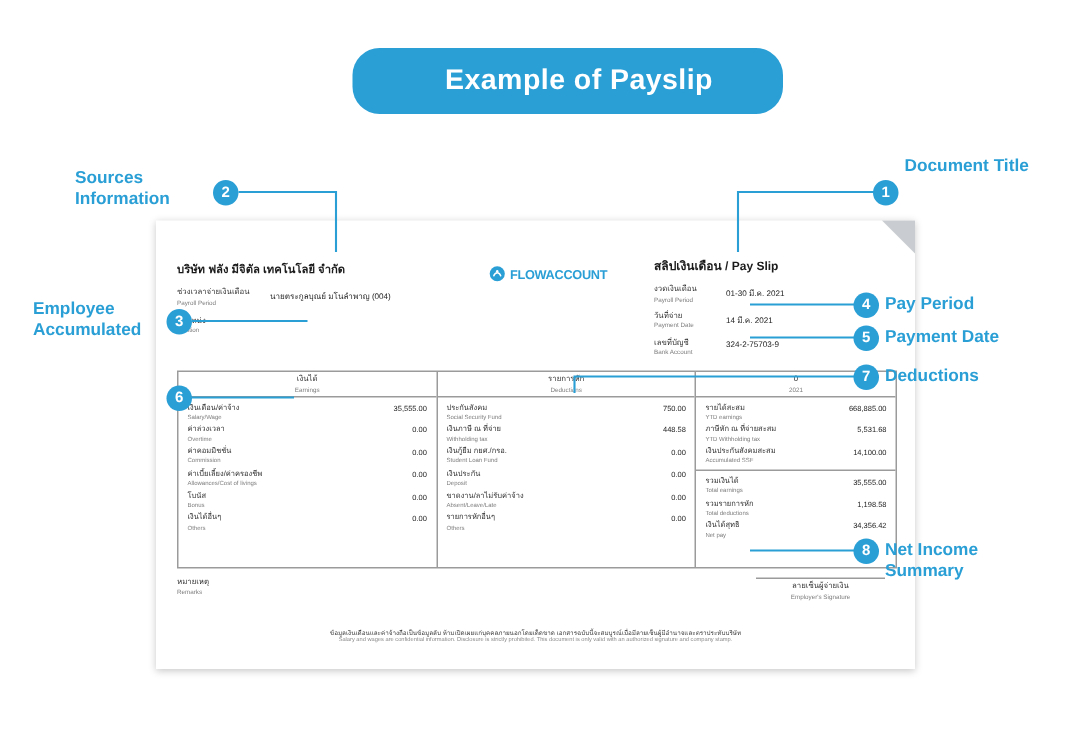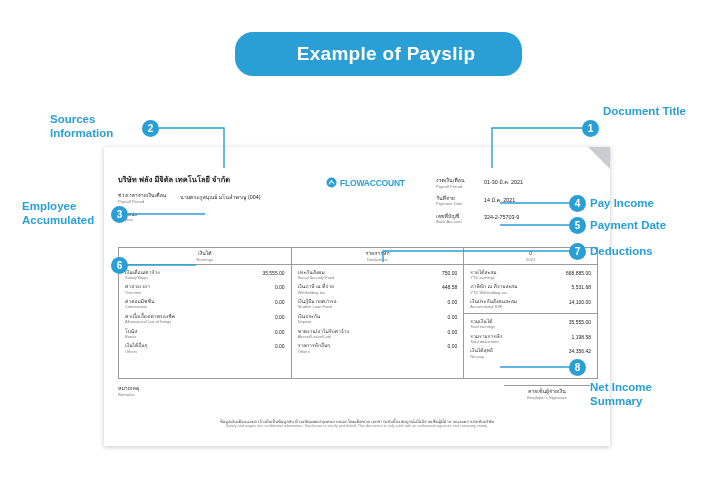"สลิปเงินเดือน / Pay Slip" div.doc-title { html: none -> <div>สลิปเงินเดือน / Pay Slip</div> }
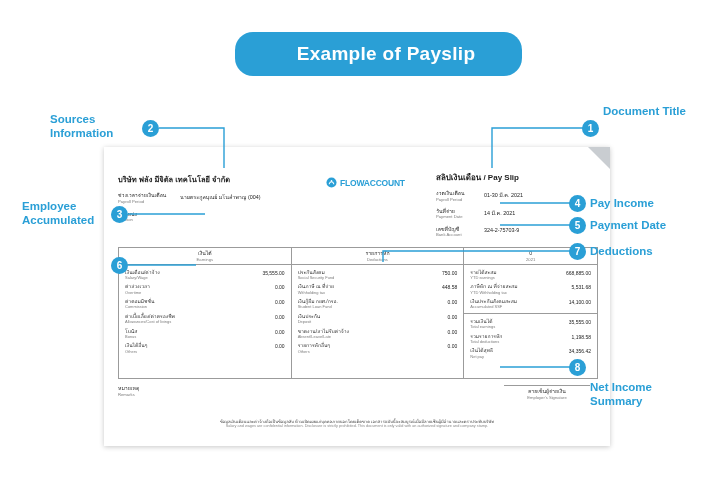"Pay Income" div.anno { text: Income -> Period }
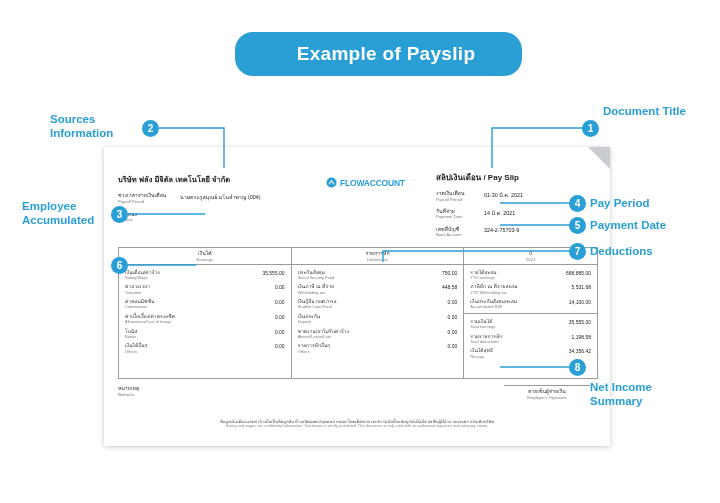"Net Income" div.anno { margin-top: 20px -> none }
